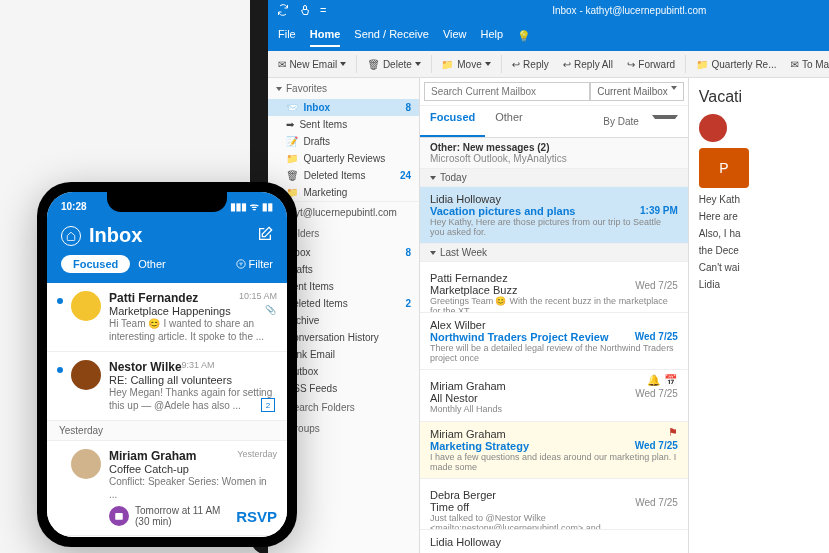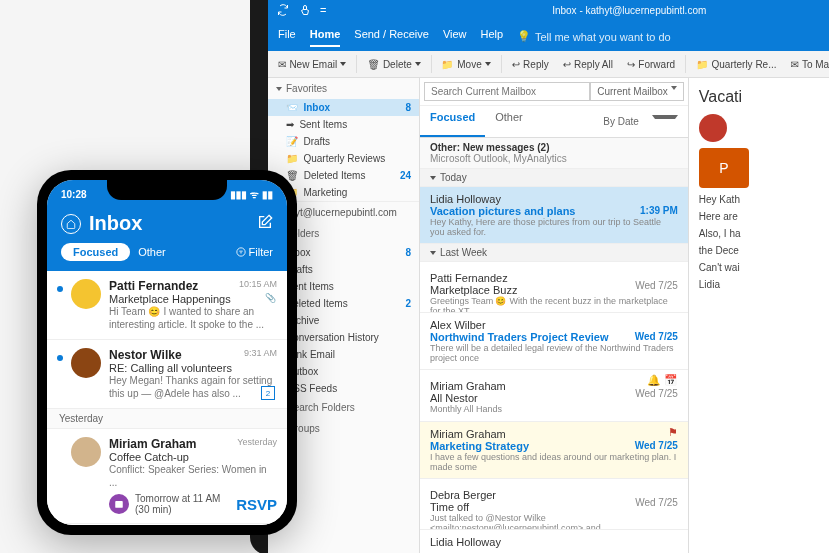"Tell me what you want" span { html: <span>Tell me what you want to do</span> -> none }
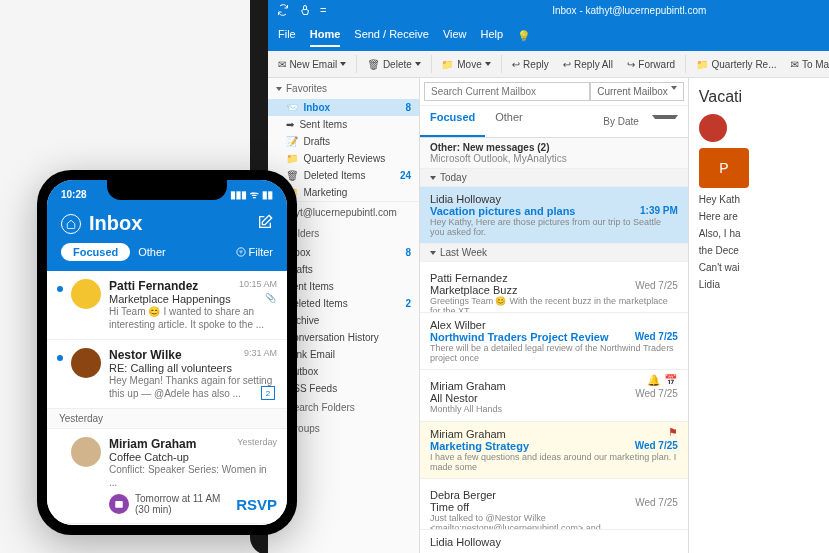"10:28" .phone { top: 170px -> 182px }
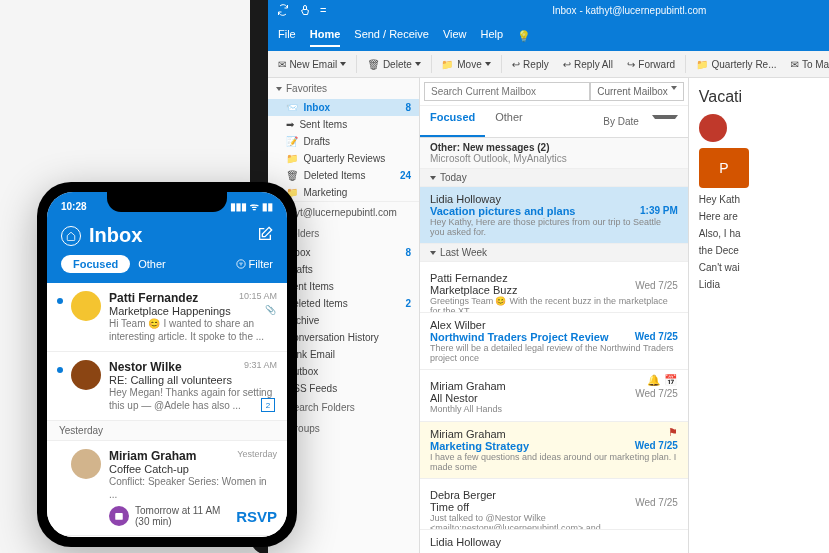"Nestor Wilke" div { justify-content: space-between -> none }
